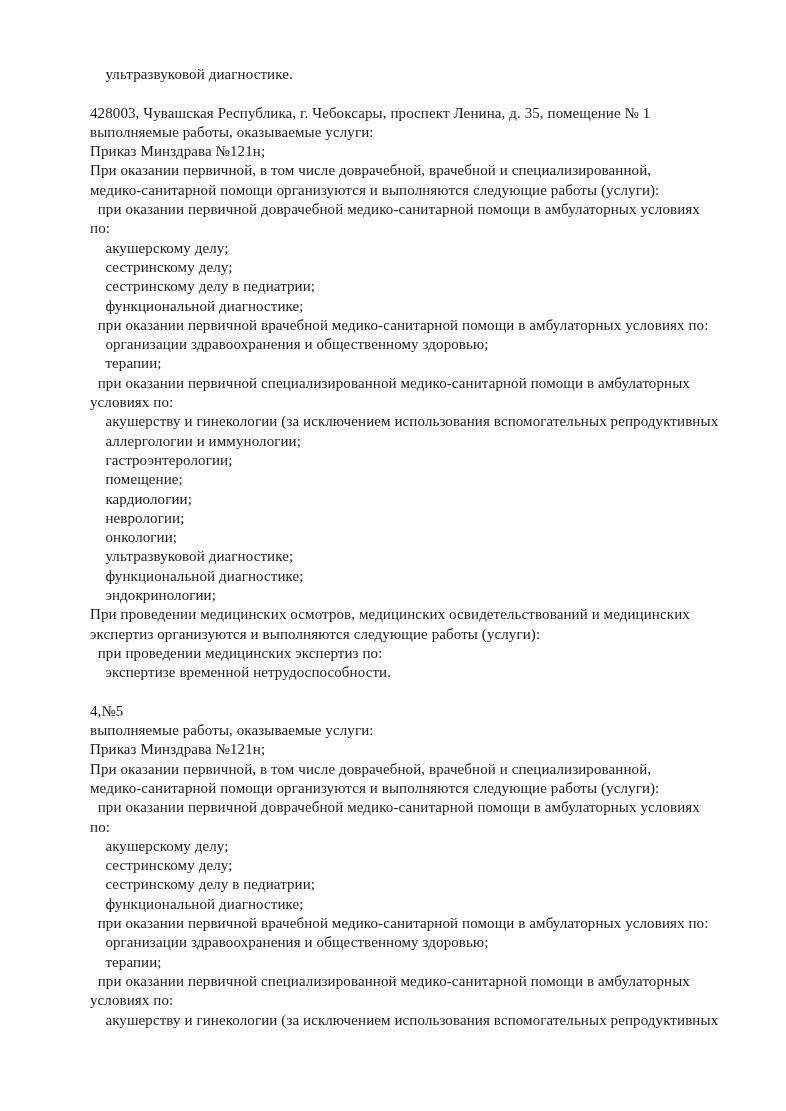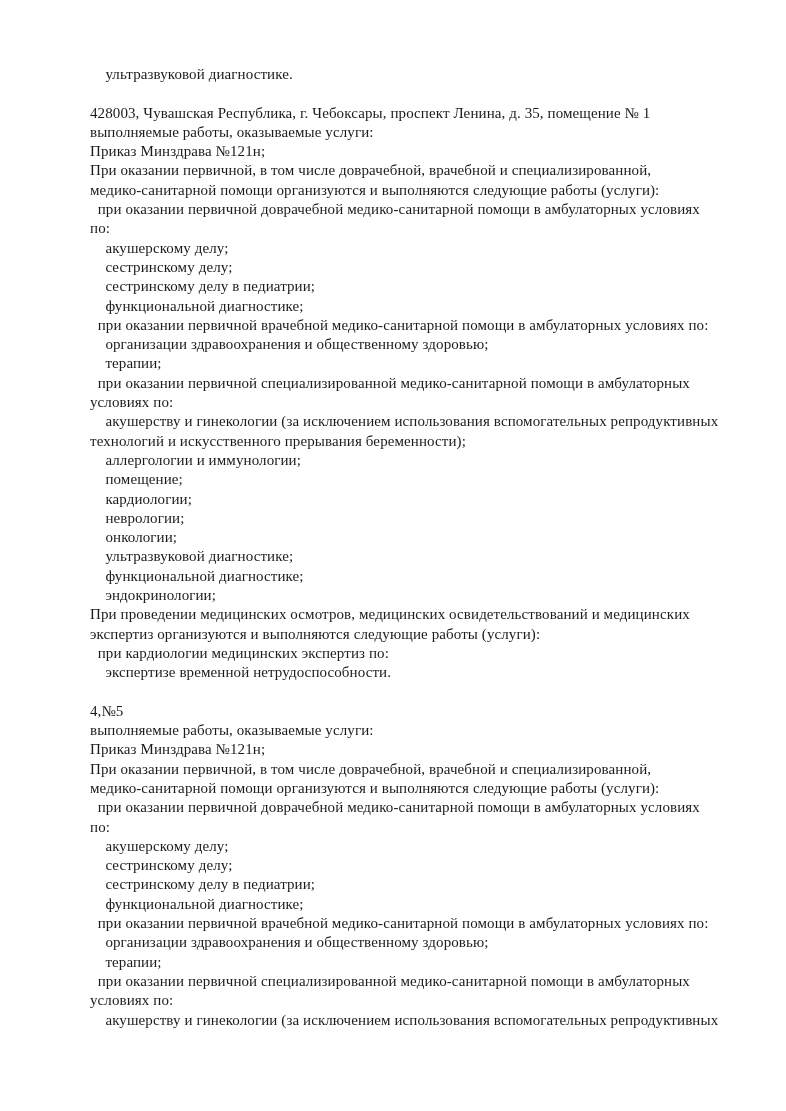"технологий и искусственного прерывания" div.line { html: <div>технологий и искусственного прерывания беременности);</div> -> none }
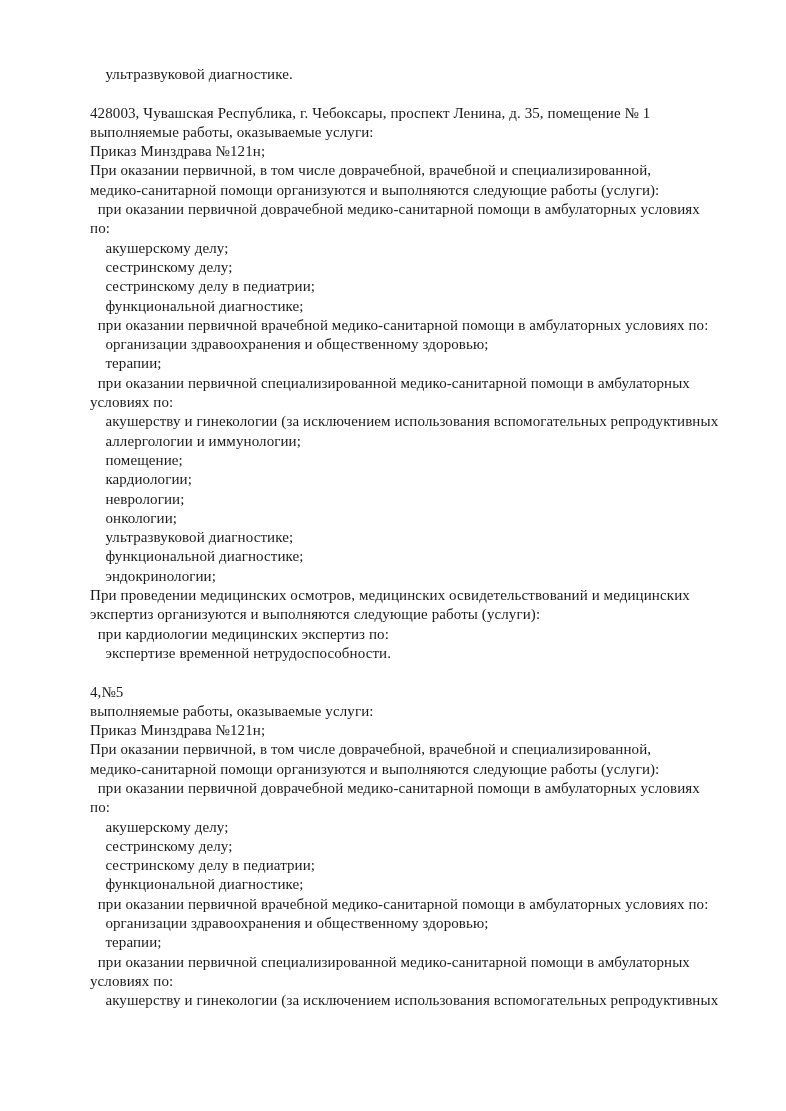"гастроэнтерологии;" div.line { html: none -> <div> гастроэнтерологии;</div> }
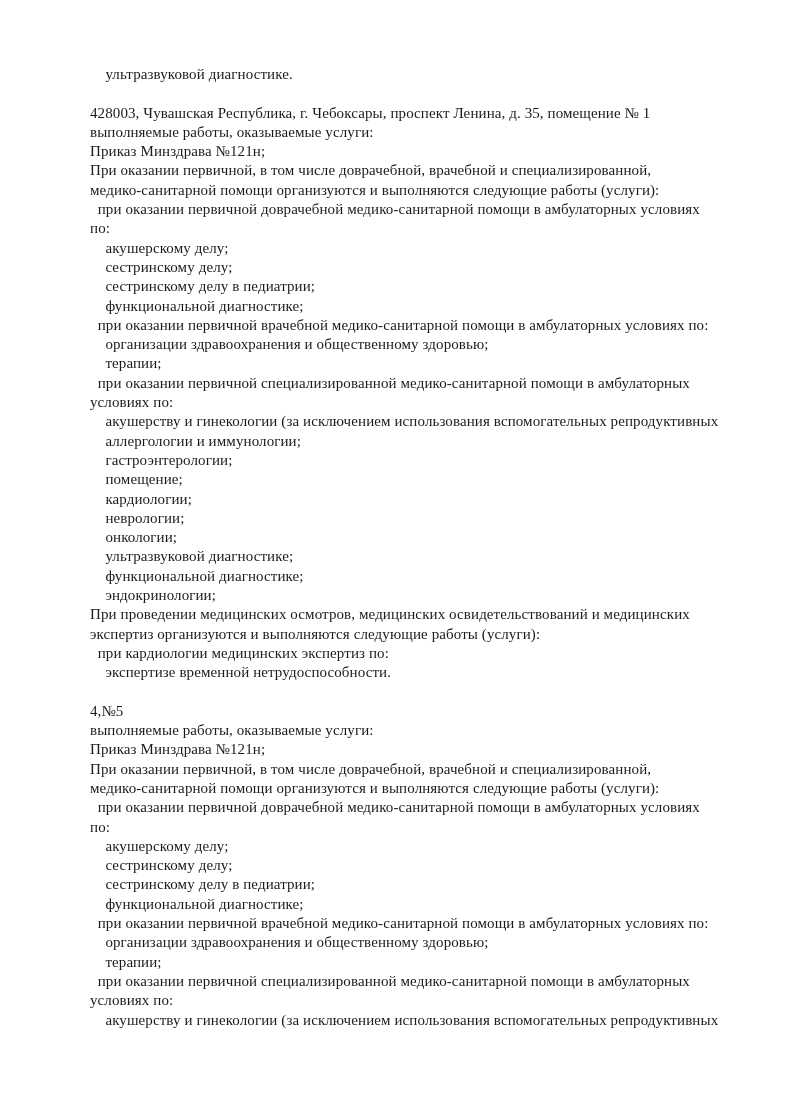"при кардиологии медицинских экспертиз" div.line { text: кардиологии -> проведении }
